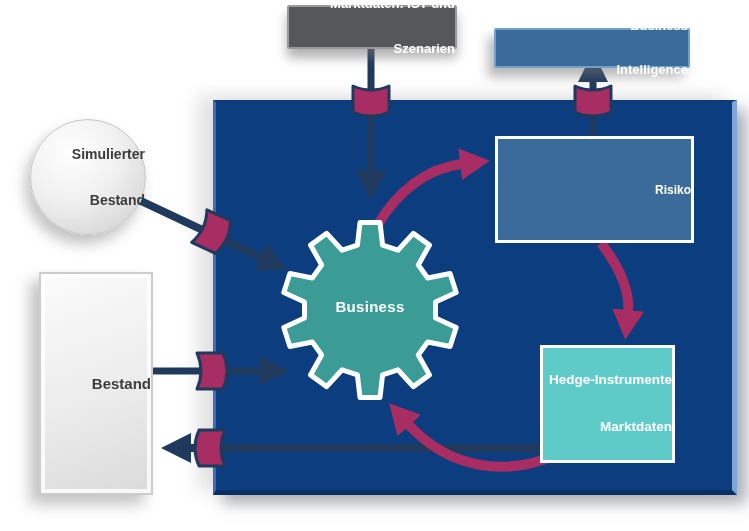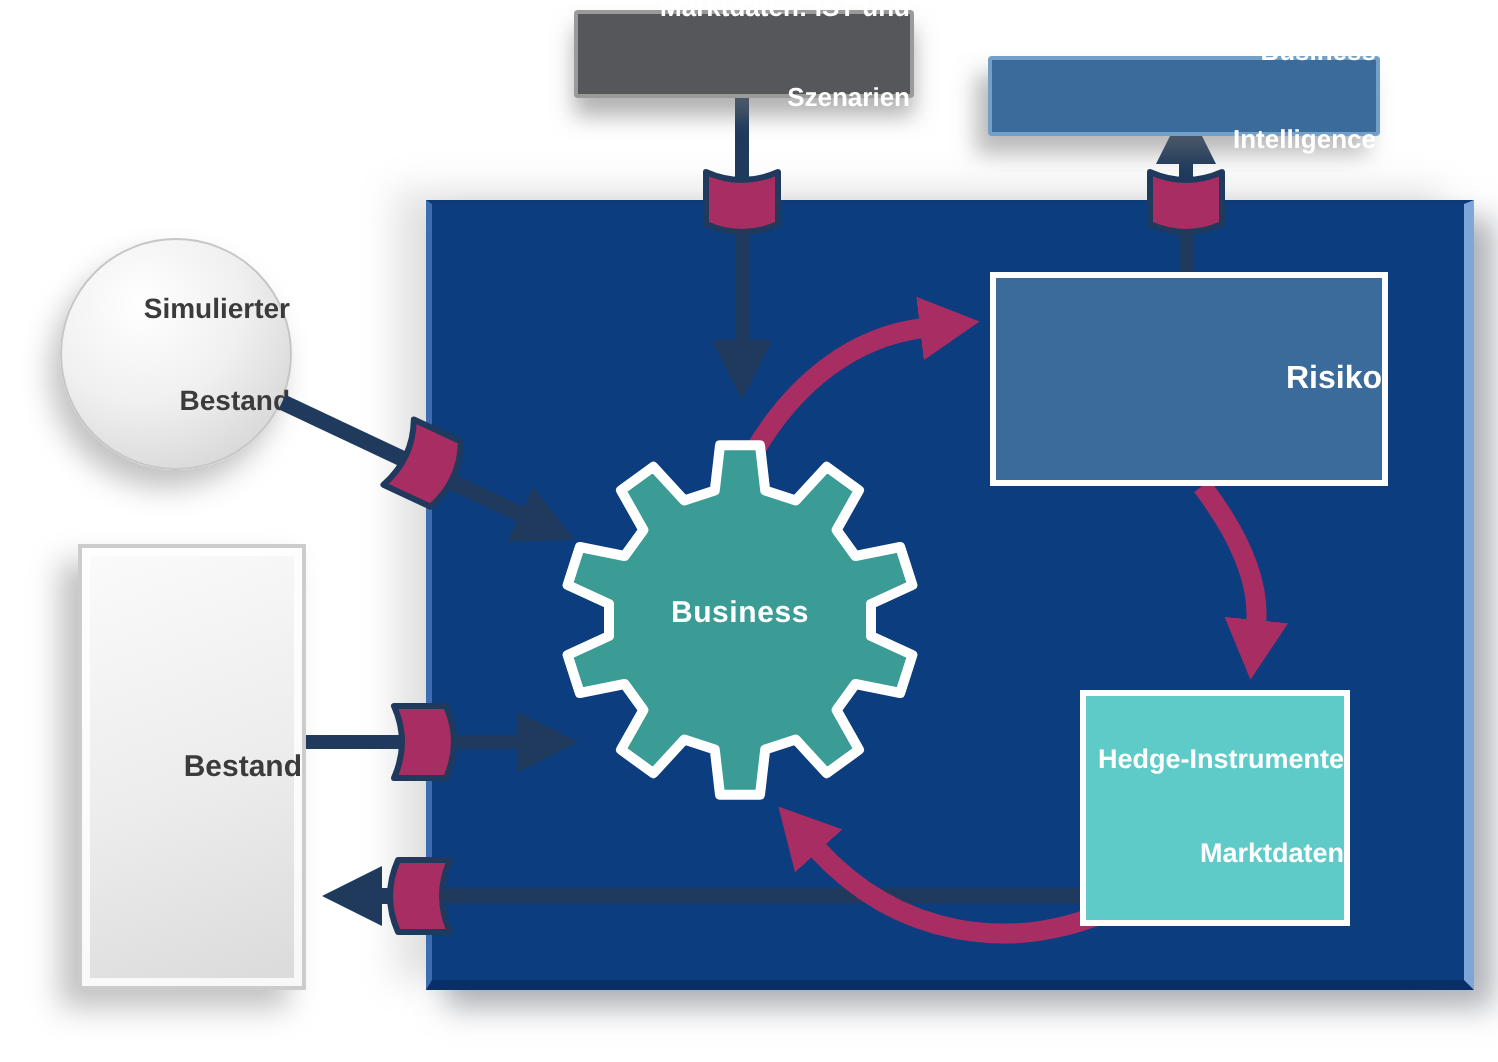"Risiko" .risiko { font-size: 16px -> 12px }
